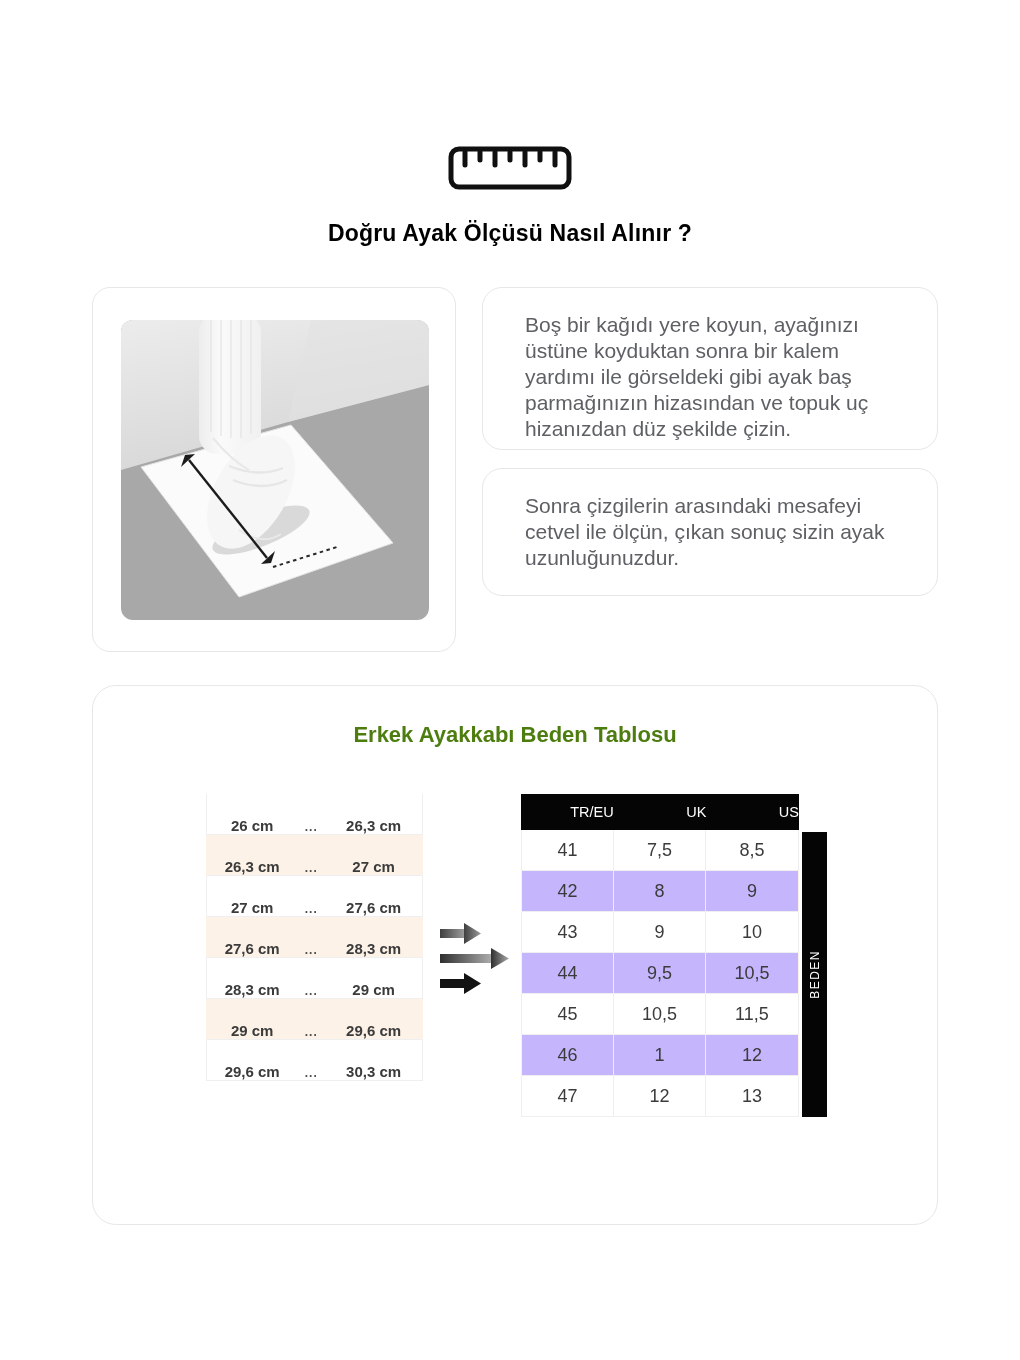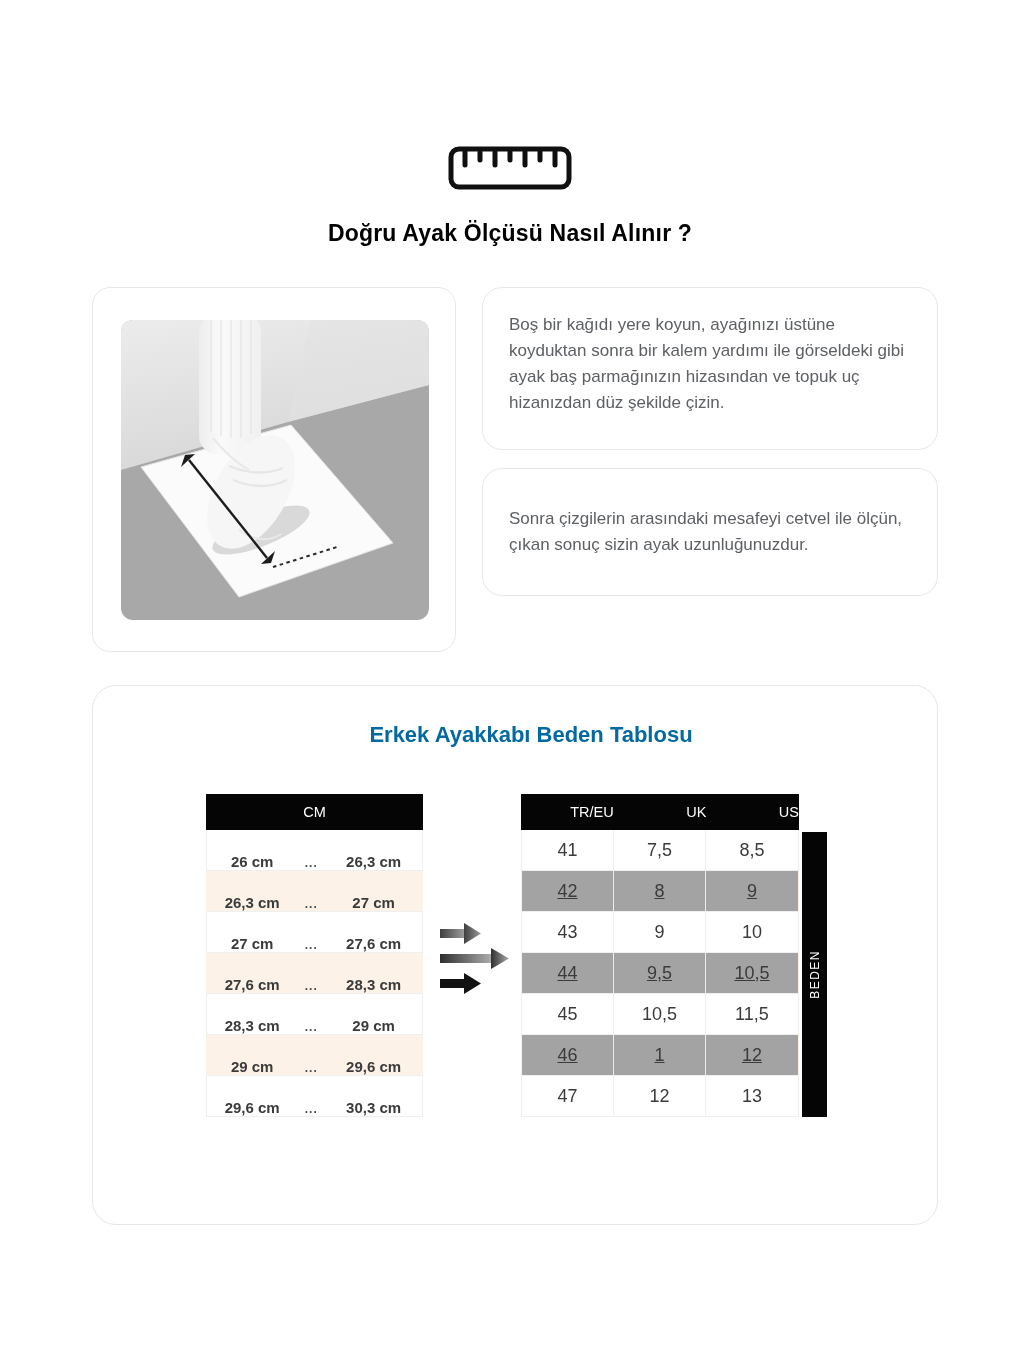"Boş bir kağıdı yere koyun," .info-box { font-size: 17px -> 21px; padding: 24px 26px -> 24px 42px }
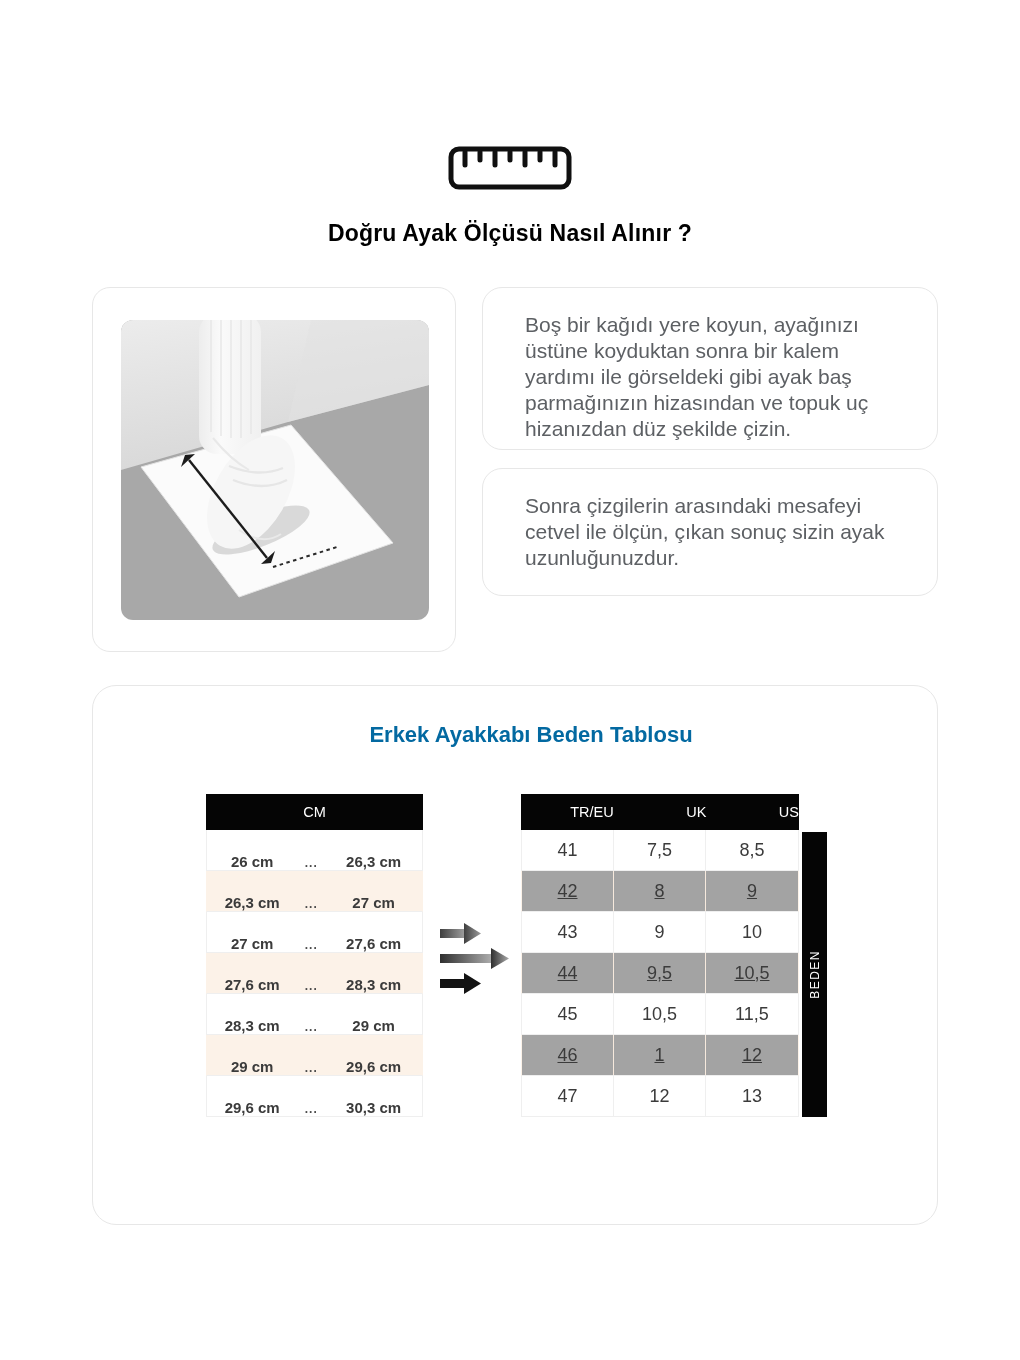"Erkek Ayakkabı Beden Tablosu" .size-title { color: #0369a1 -> #4d7c0f; left: 16px -> 0 }
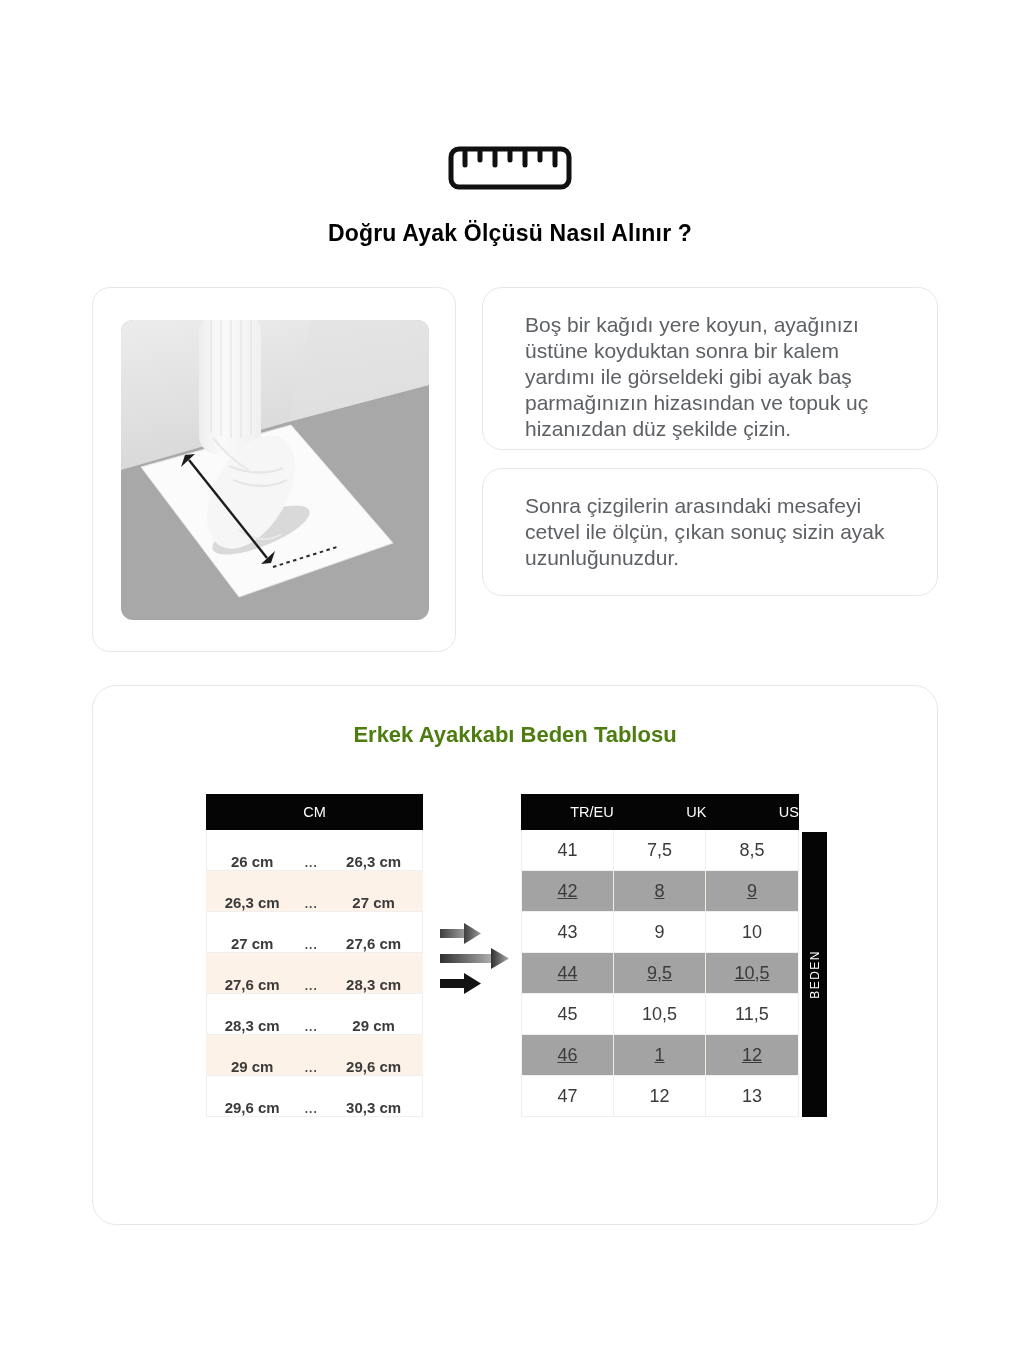"CM" div.tbl-header { html: <div> <span>CM</span> </div> -> none }
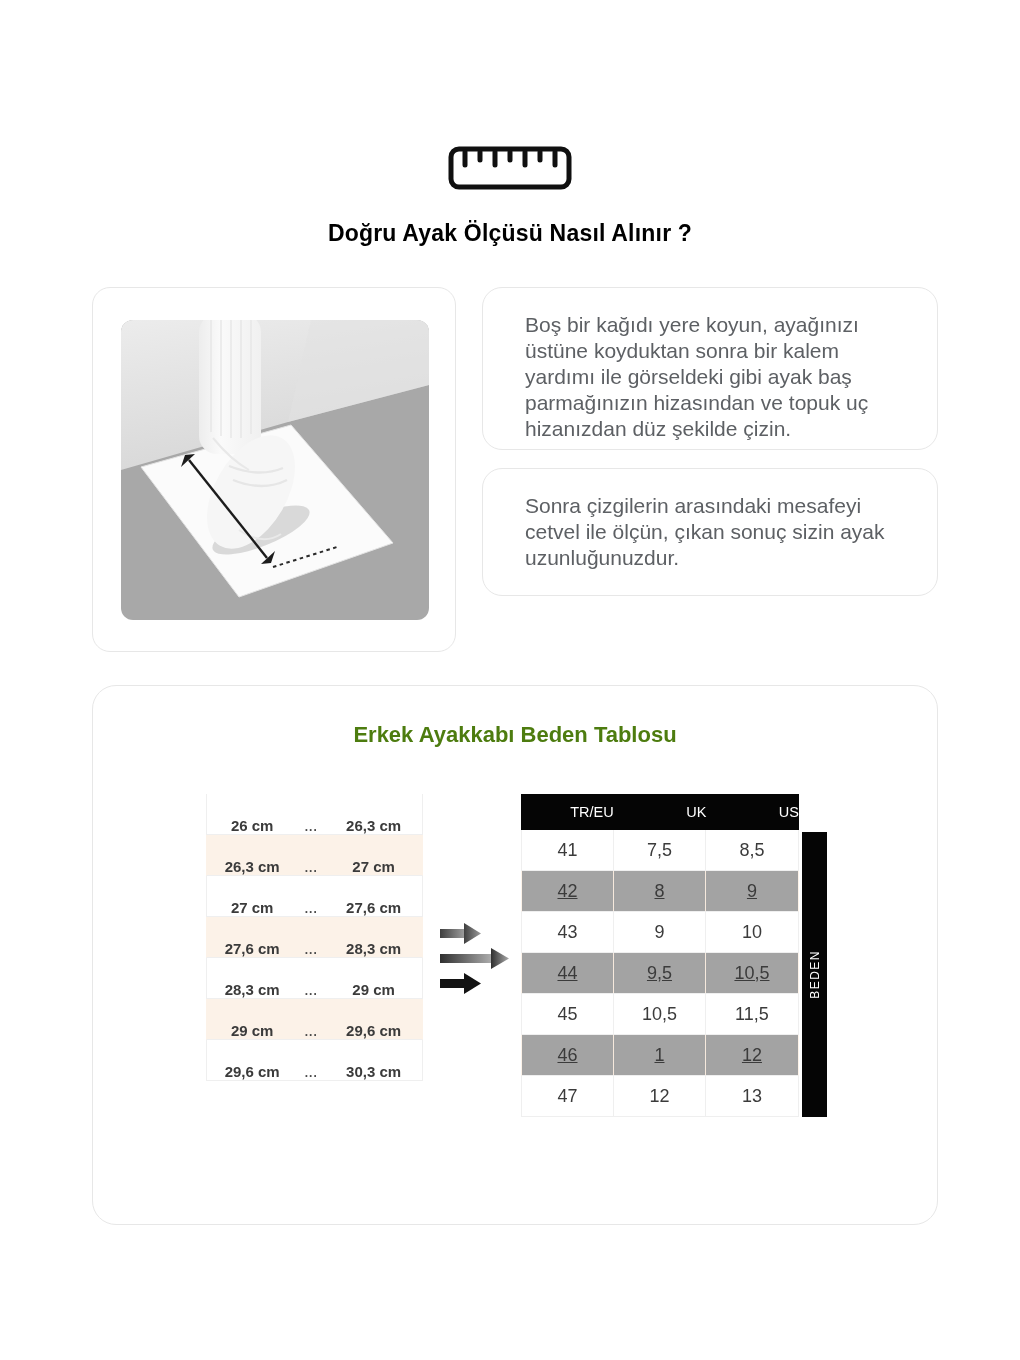"42" .sz-row.alt { background: #a3a3a3 -> #c4b5fd; text-decoration: underline -> none }
